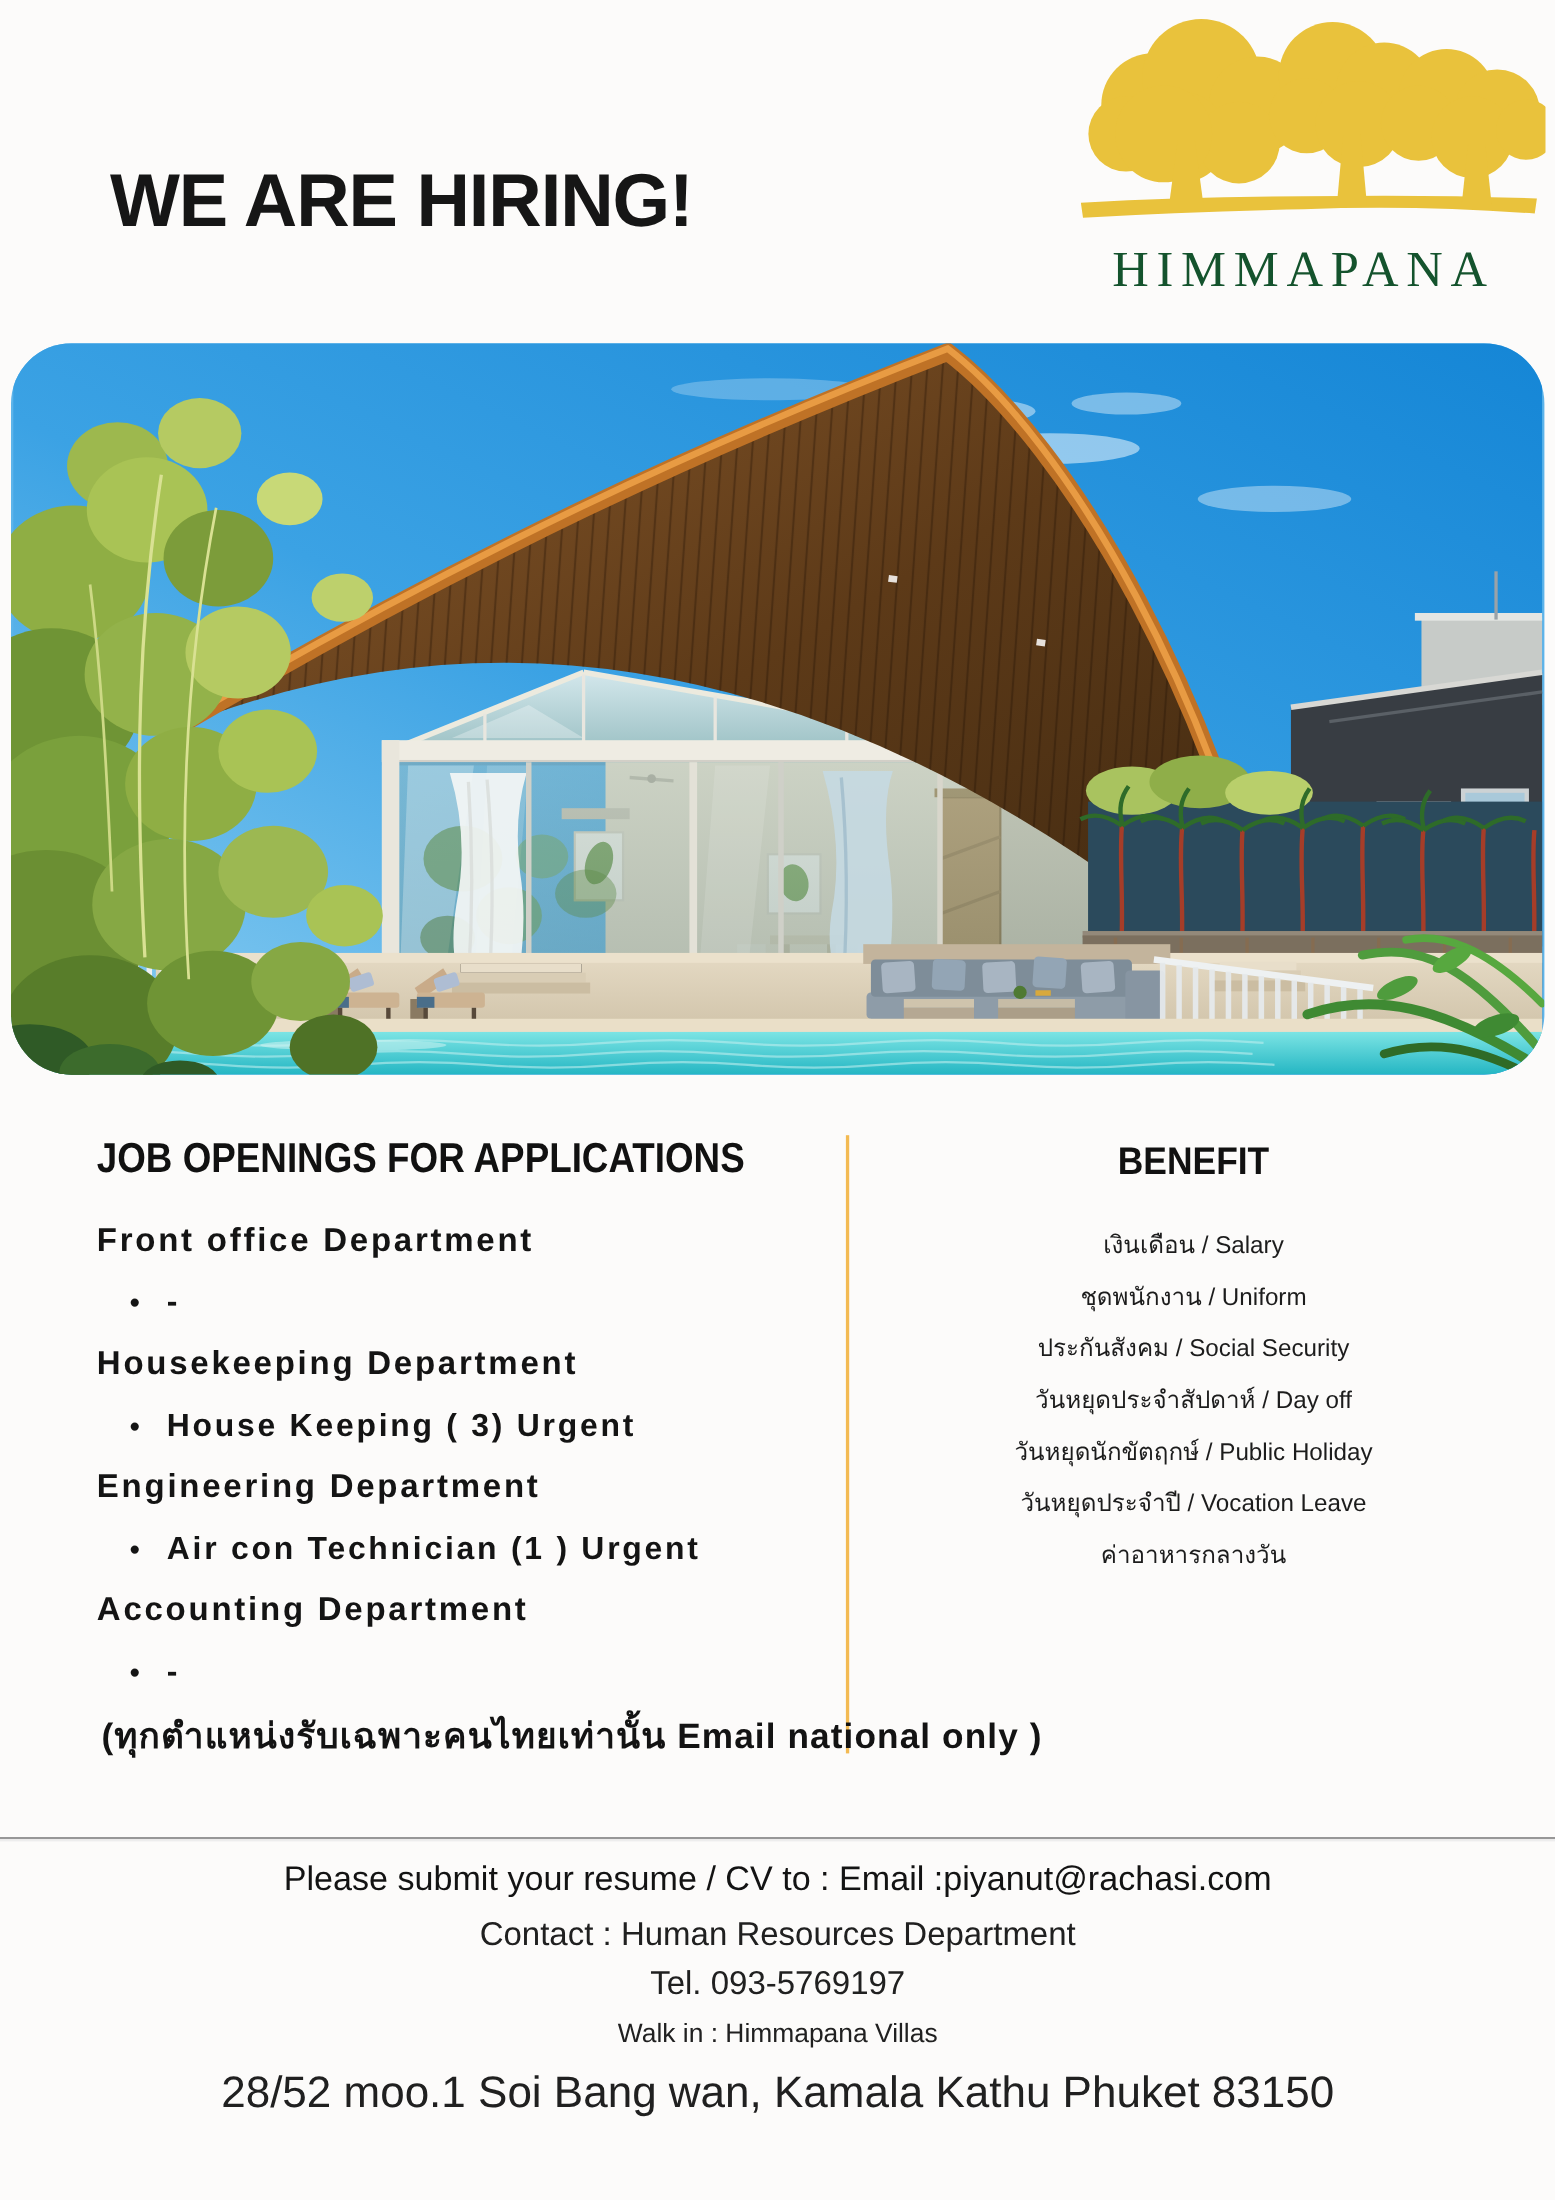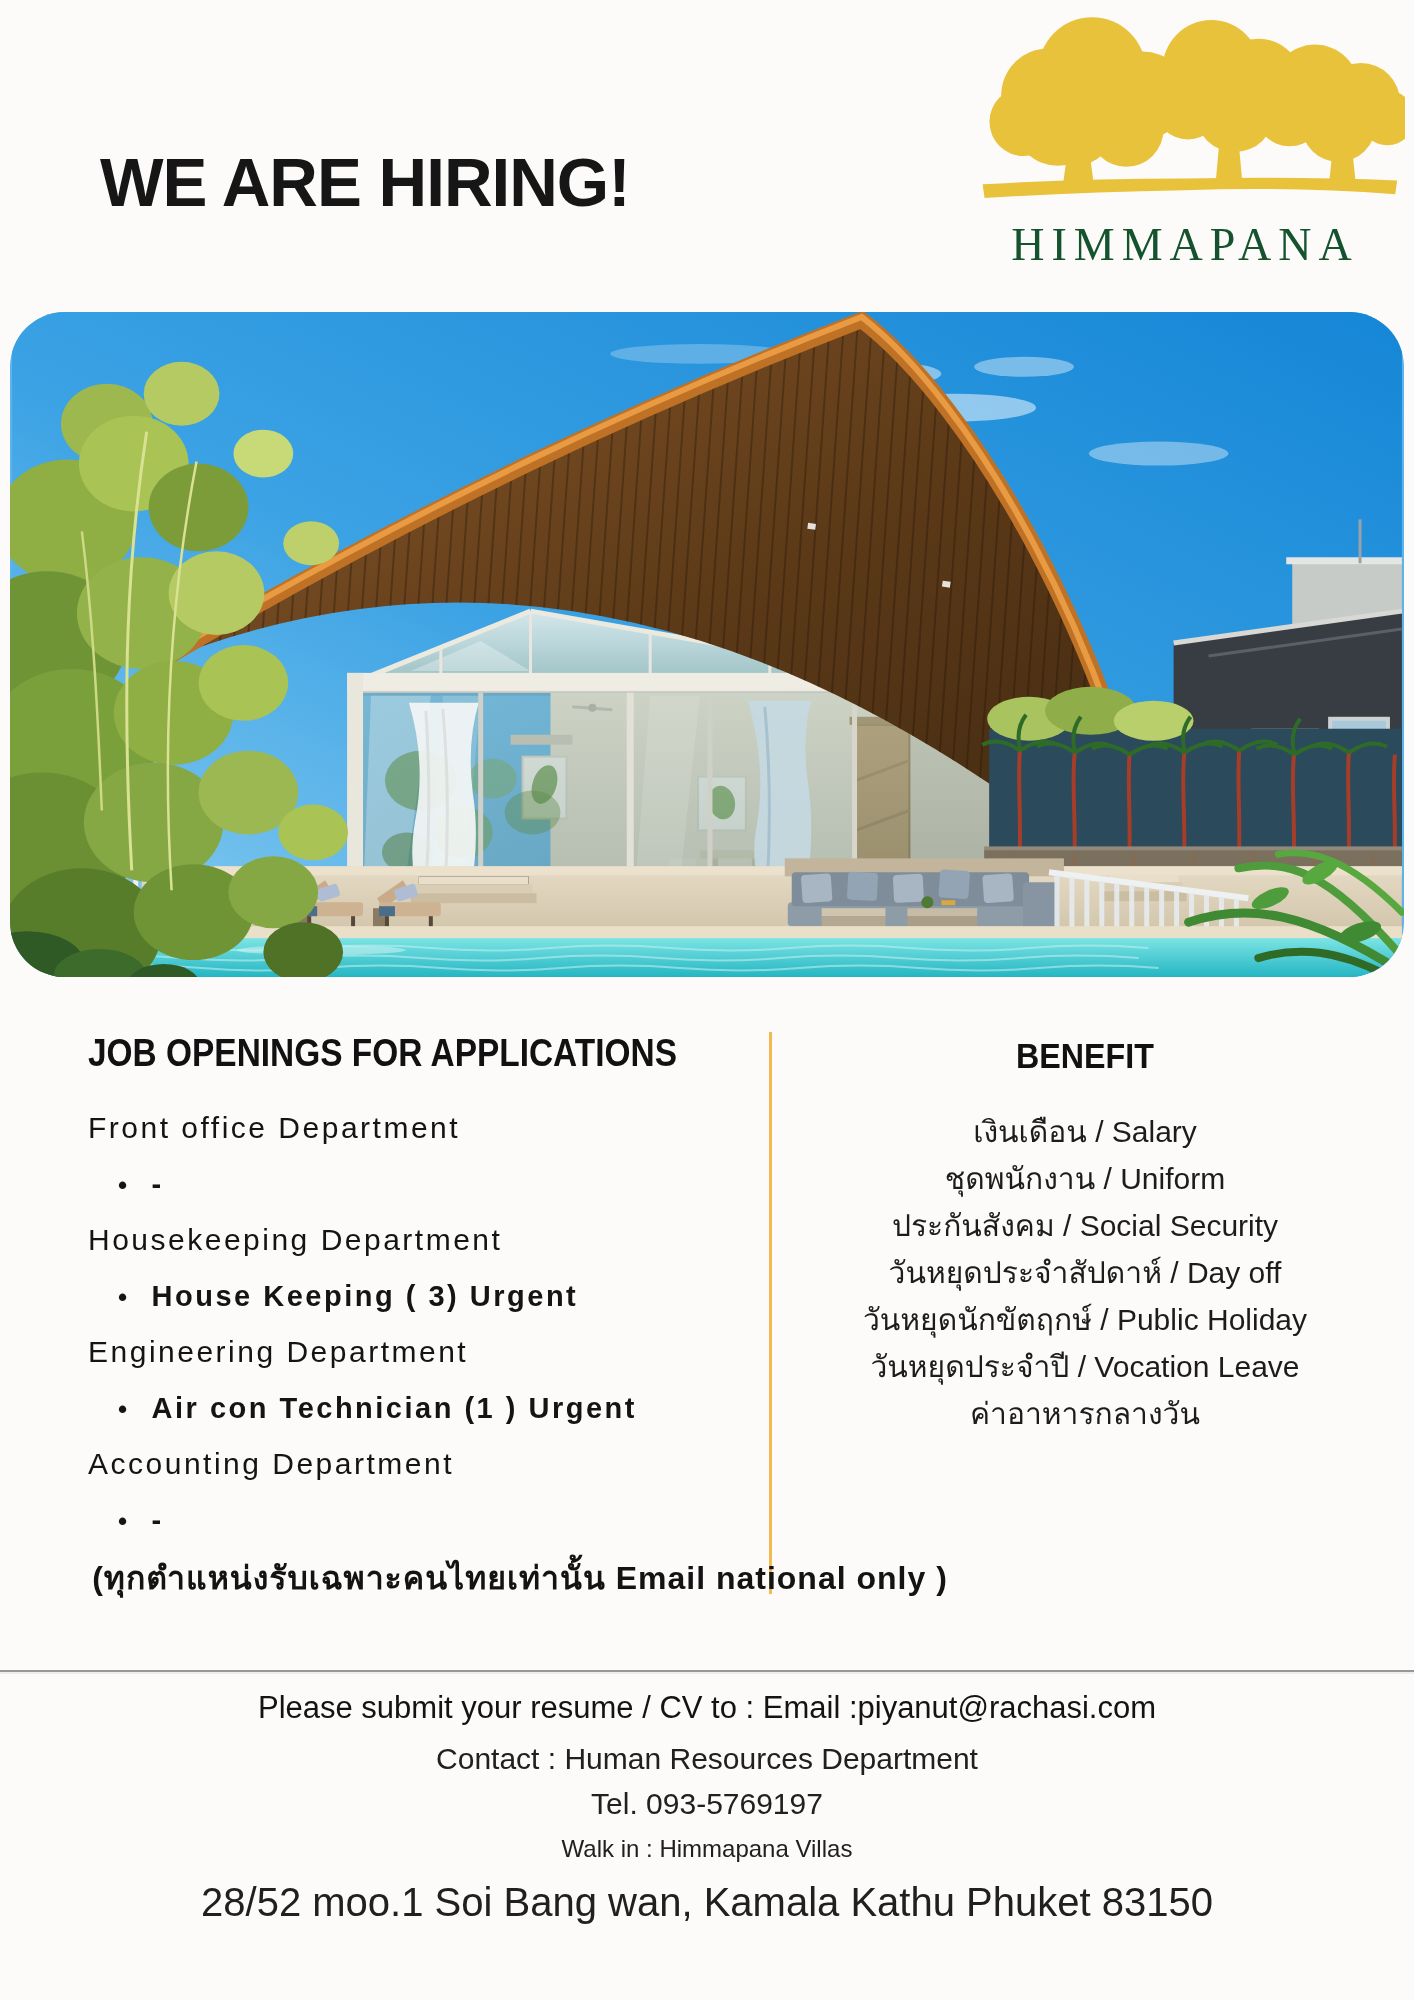"Front office Department" .dept { font-weight: 400 -> 700 }
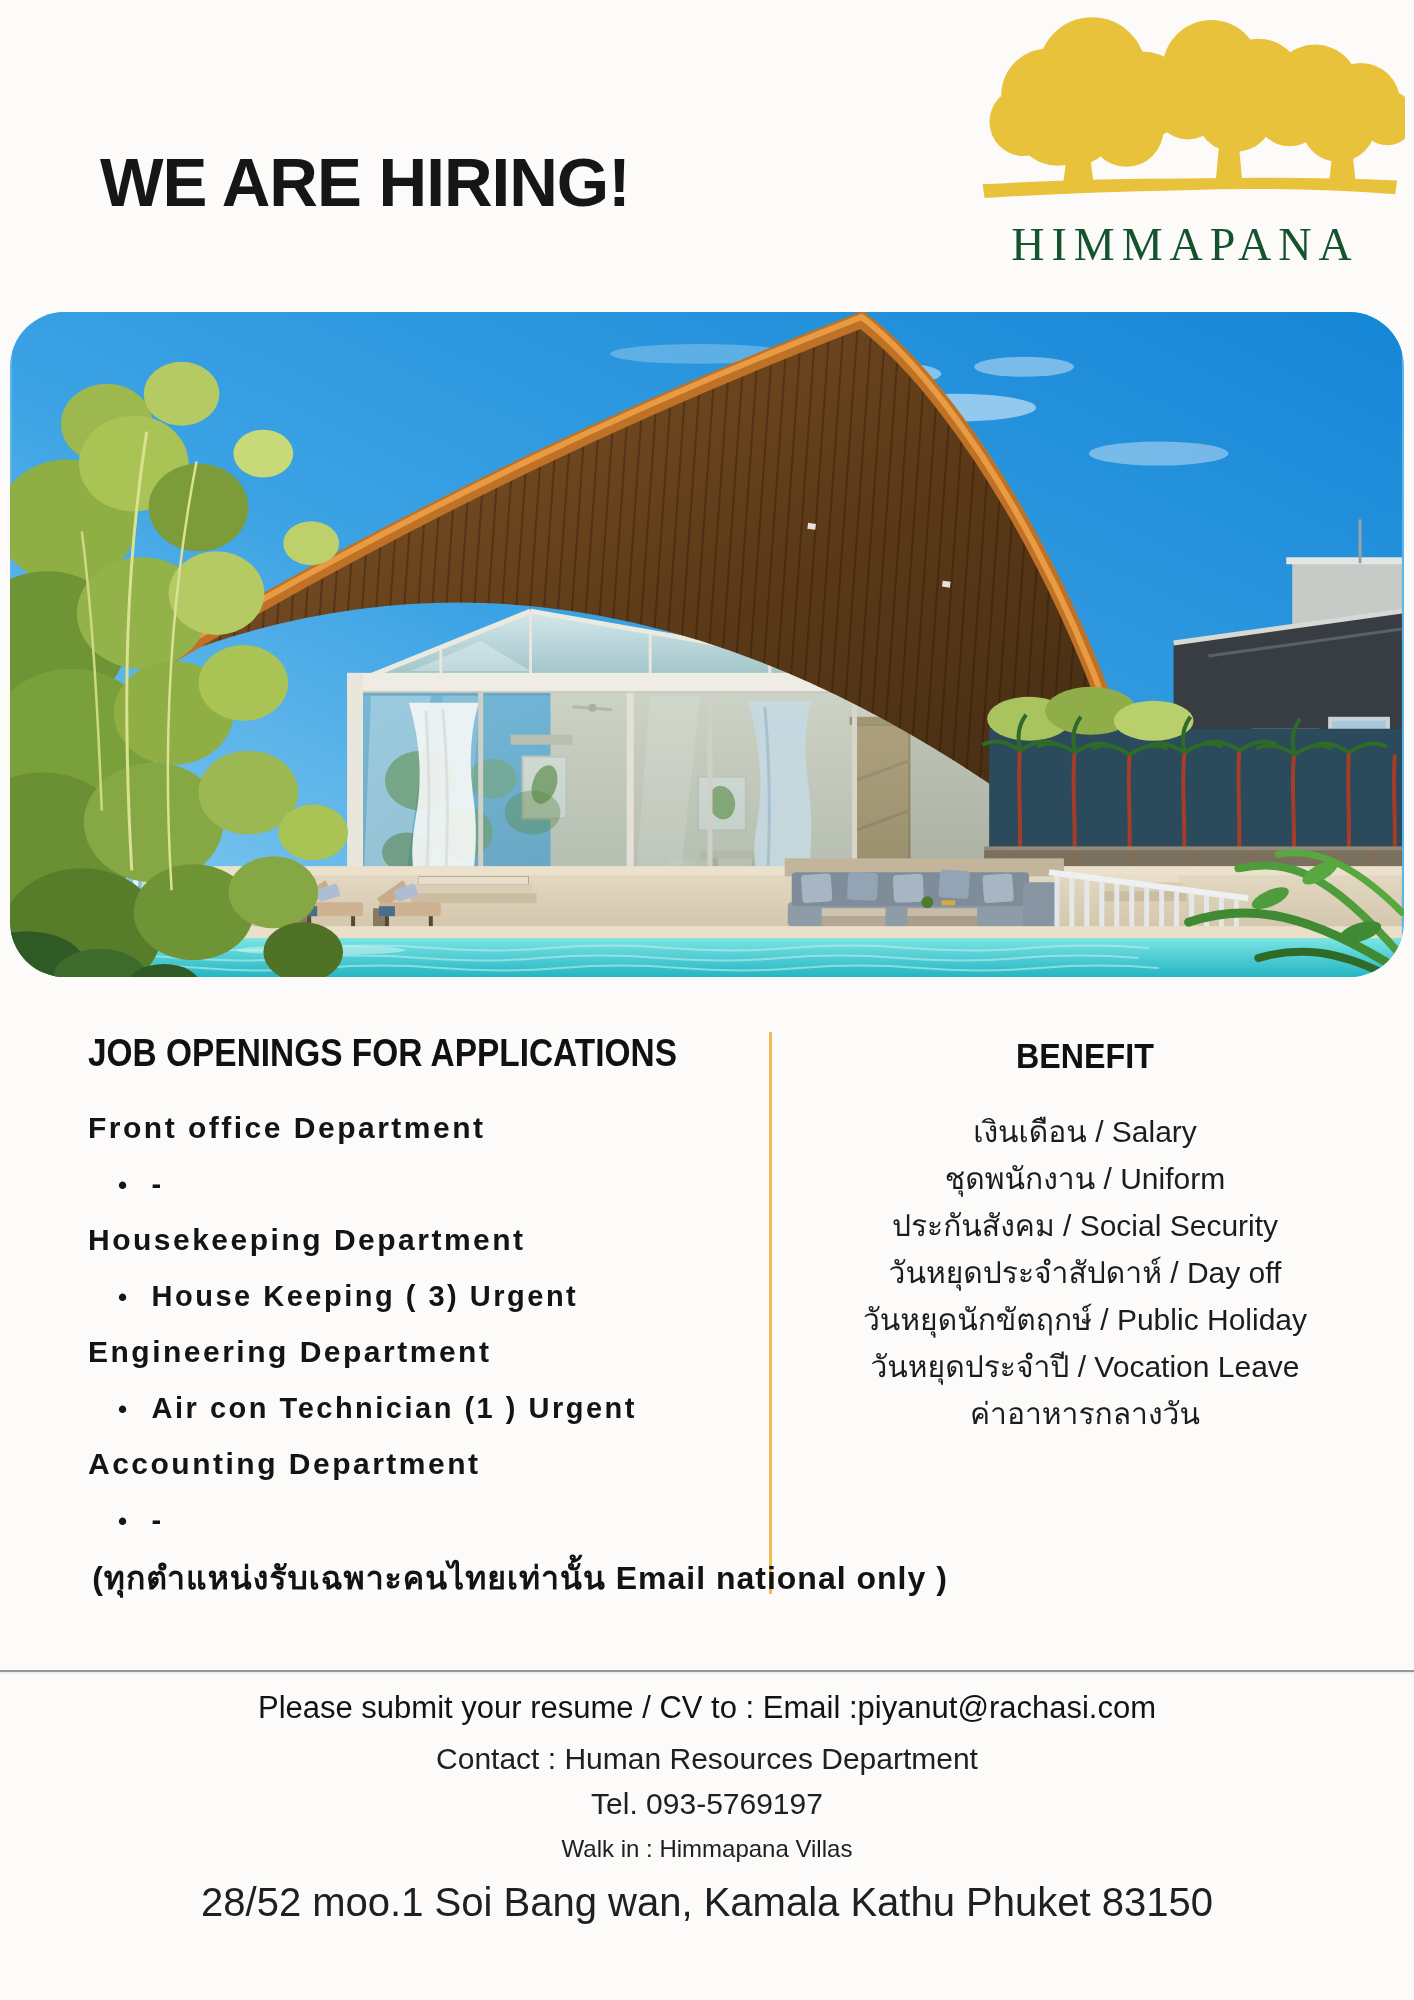"เงินเดือน / Salary" .benefit-item { font-size: 30px -> 22px }
